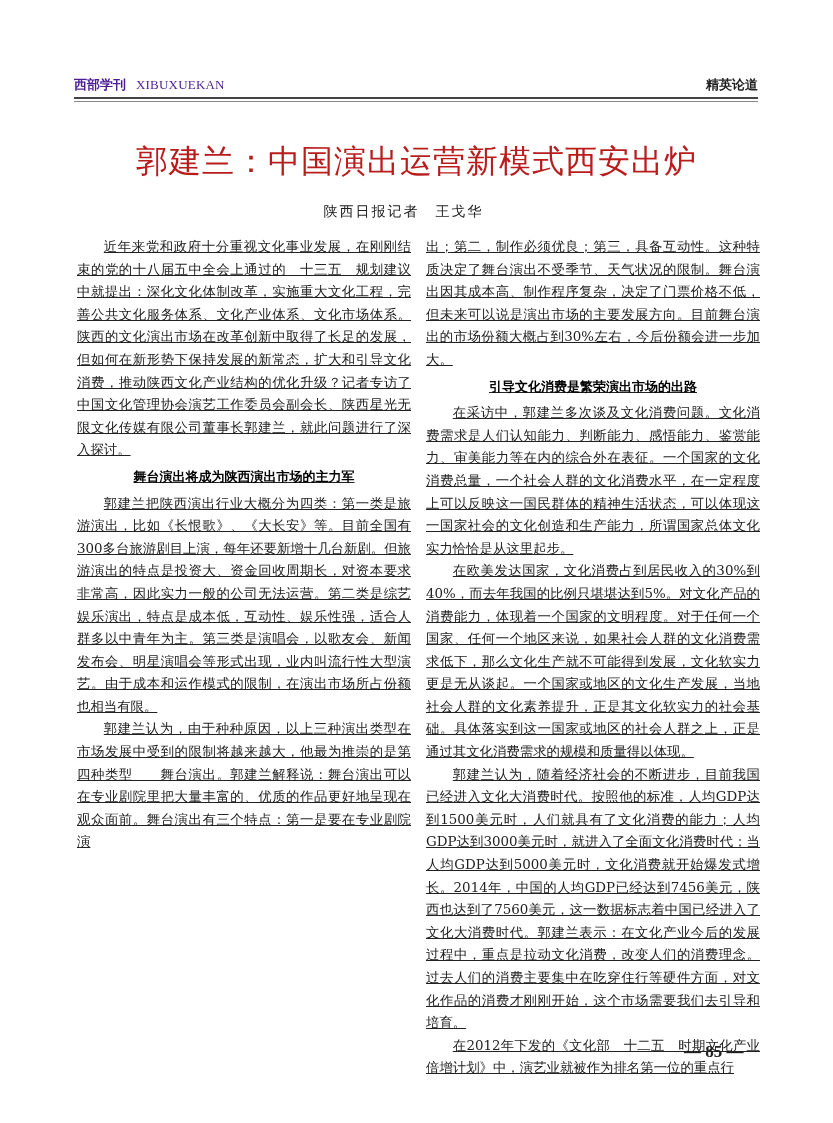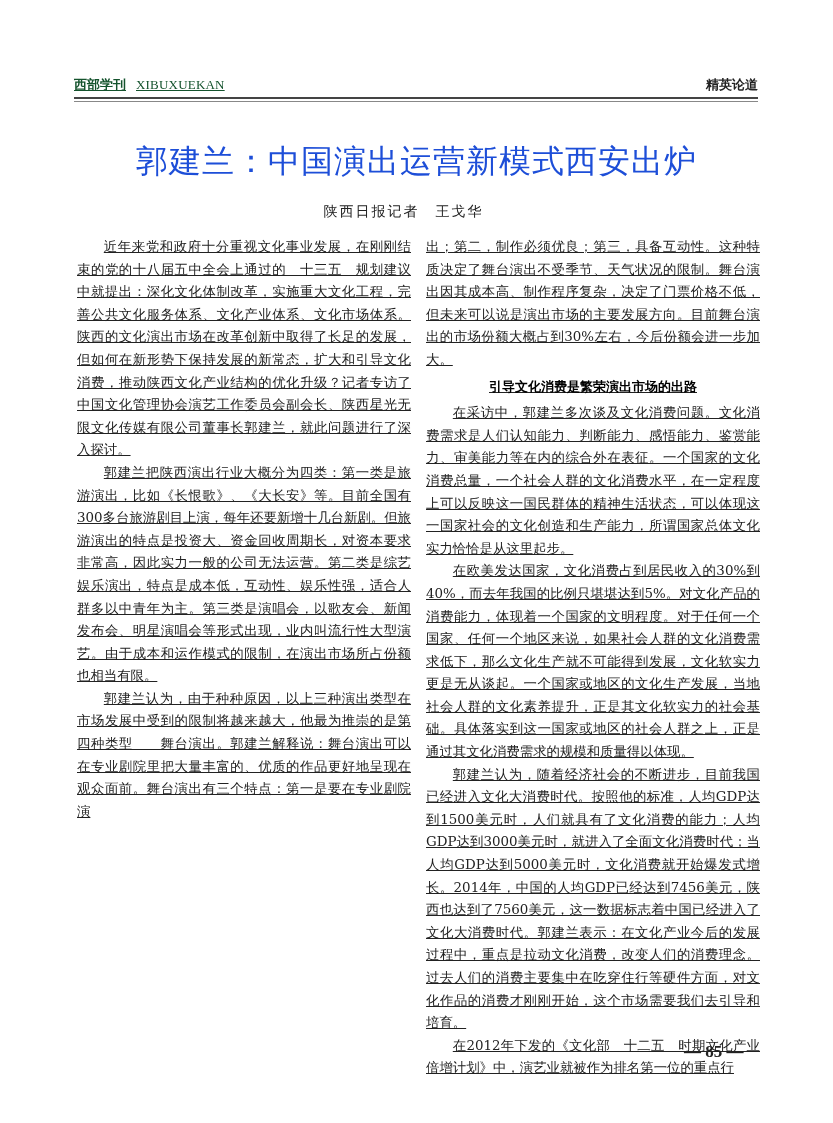"西部学刊 XIBUXUEKAN" .hdr-left { color: #14532d -> #4c1d95; text-decoration: underline -> none }
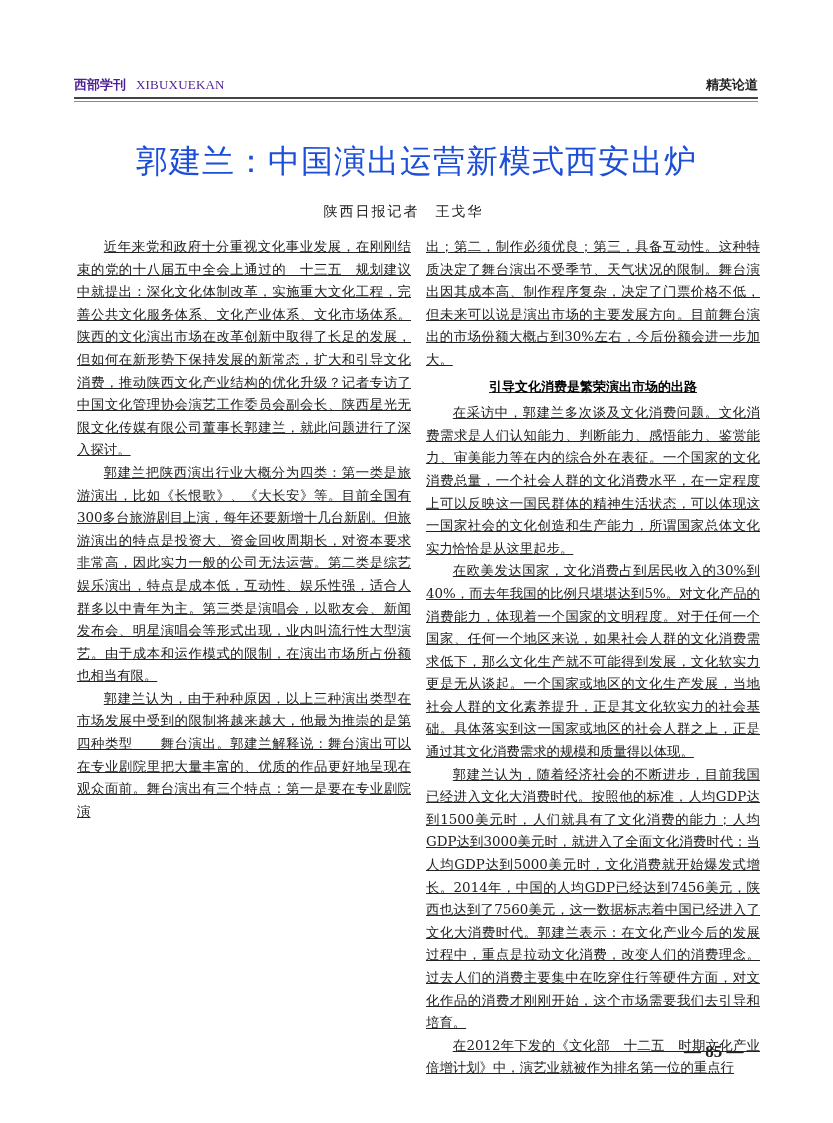"郭建兰：中国演出运营新模式西安出炉" .title { color: #1d4ed8 -> #b91c1c }
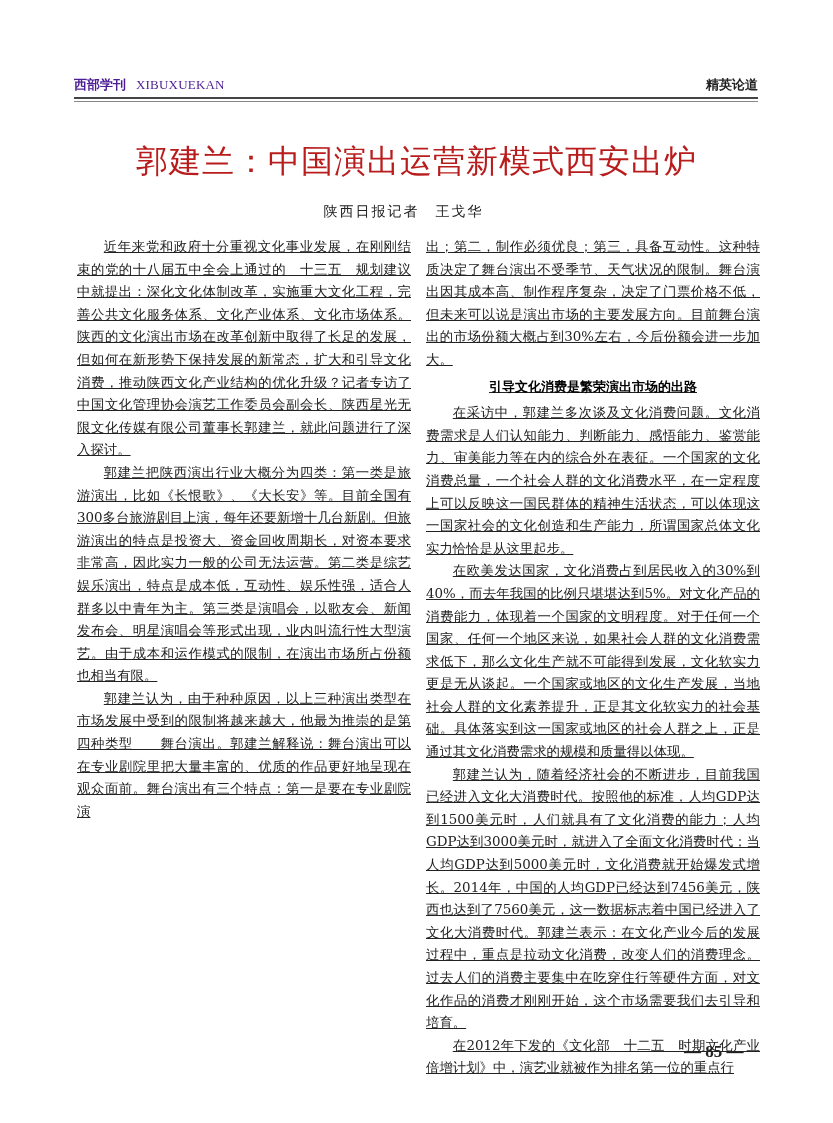"舞台演出将成为陕西演出市场的主力军" h3 { html: none -> <h3>舞台演出将成为陕西演出市场的主力军</h3> }
